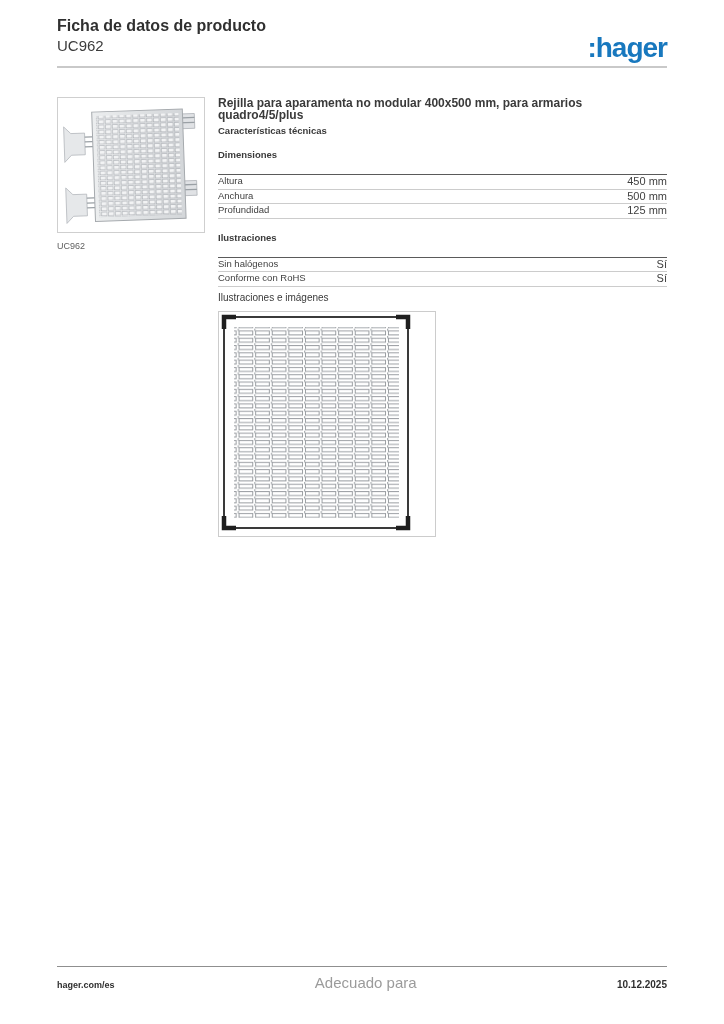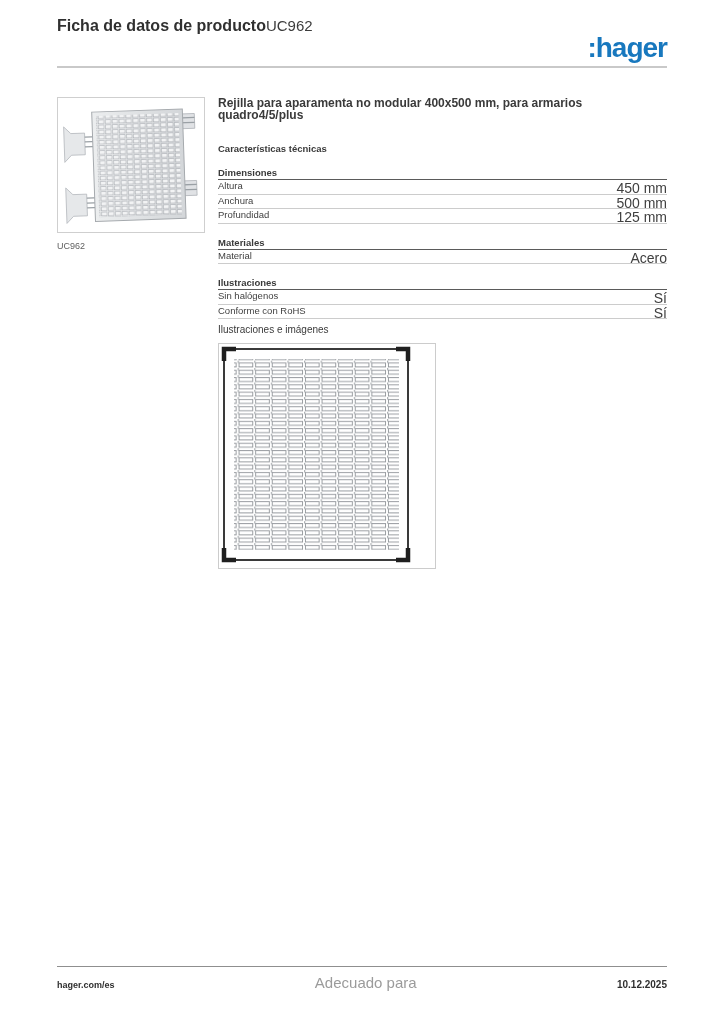"Ficha de datos de producto" .title-block { flex-direction: row -> column }
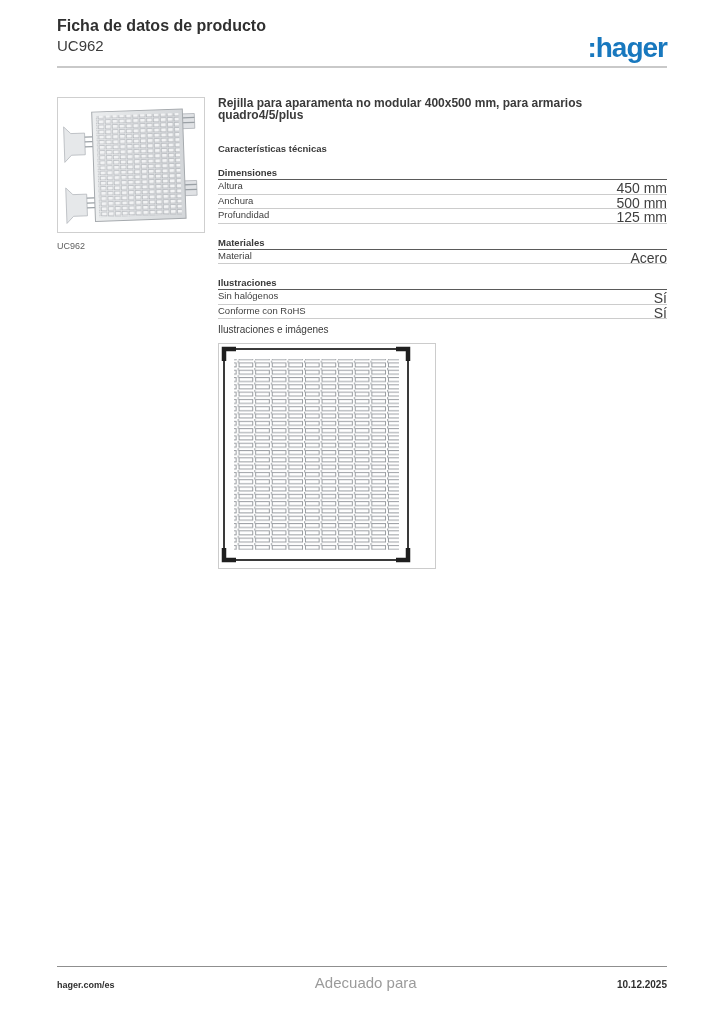"Características técnicas" .tech-title { margin-top: 22px -> 4px }
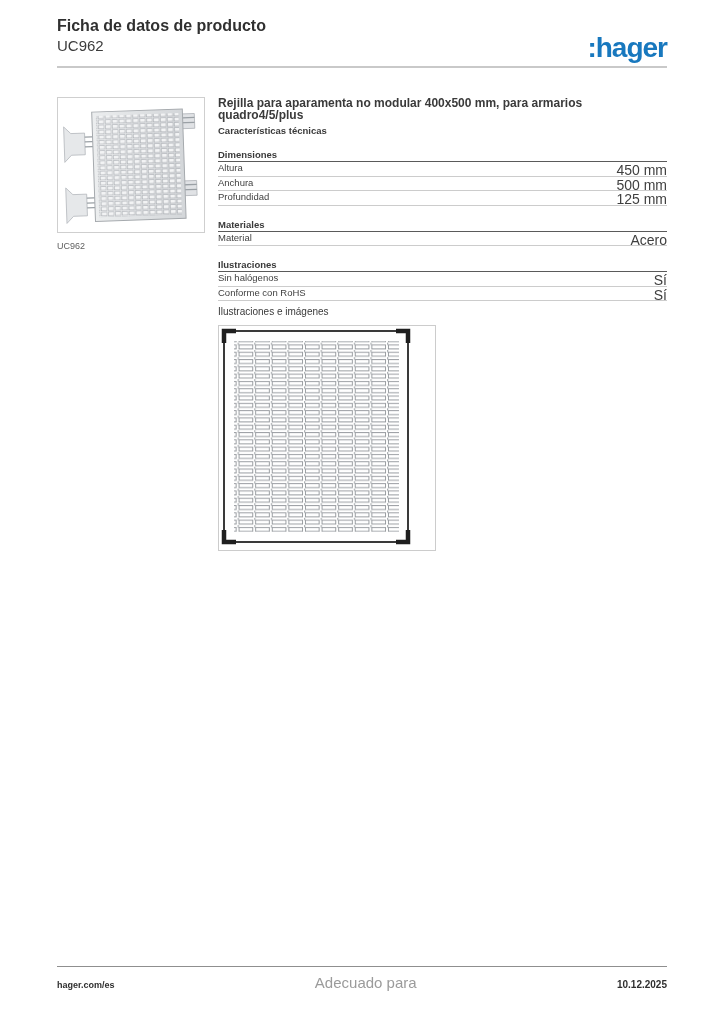"Dimensiones" .group-title { padding-bottom: 1px -> 14px }
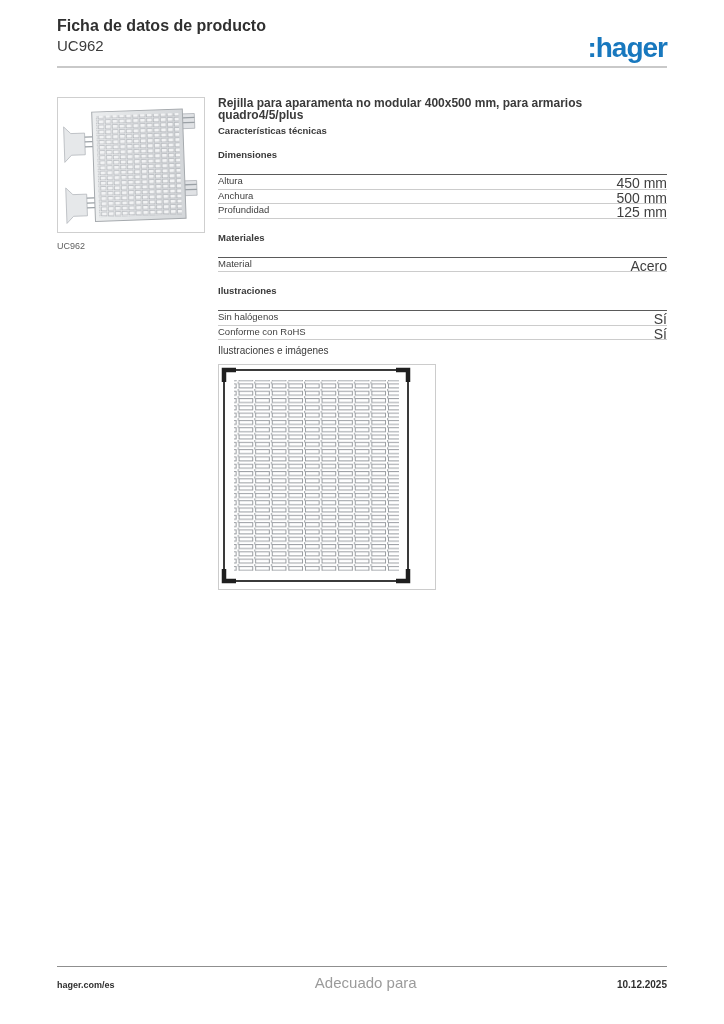"450 mm" .row .val { font-size: 14px -> 11px }
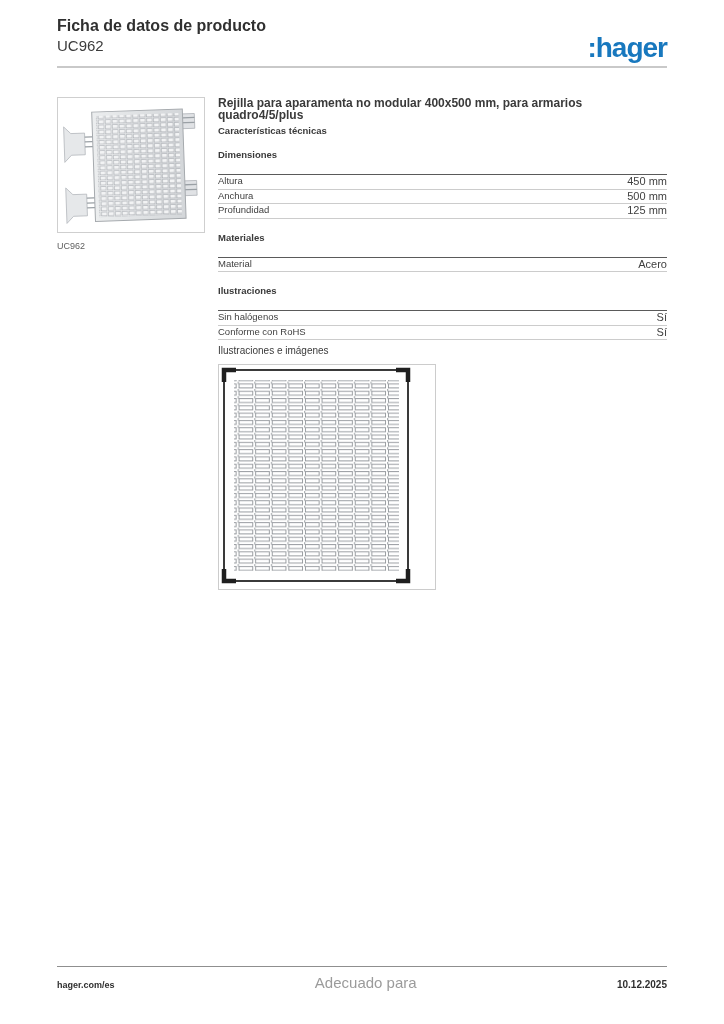"Materiales" div.group { html: <div> <div>Materiales</div> <div> <span>Material</span> <span>Acero</span> </div> </div> -> none }
